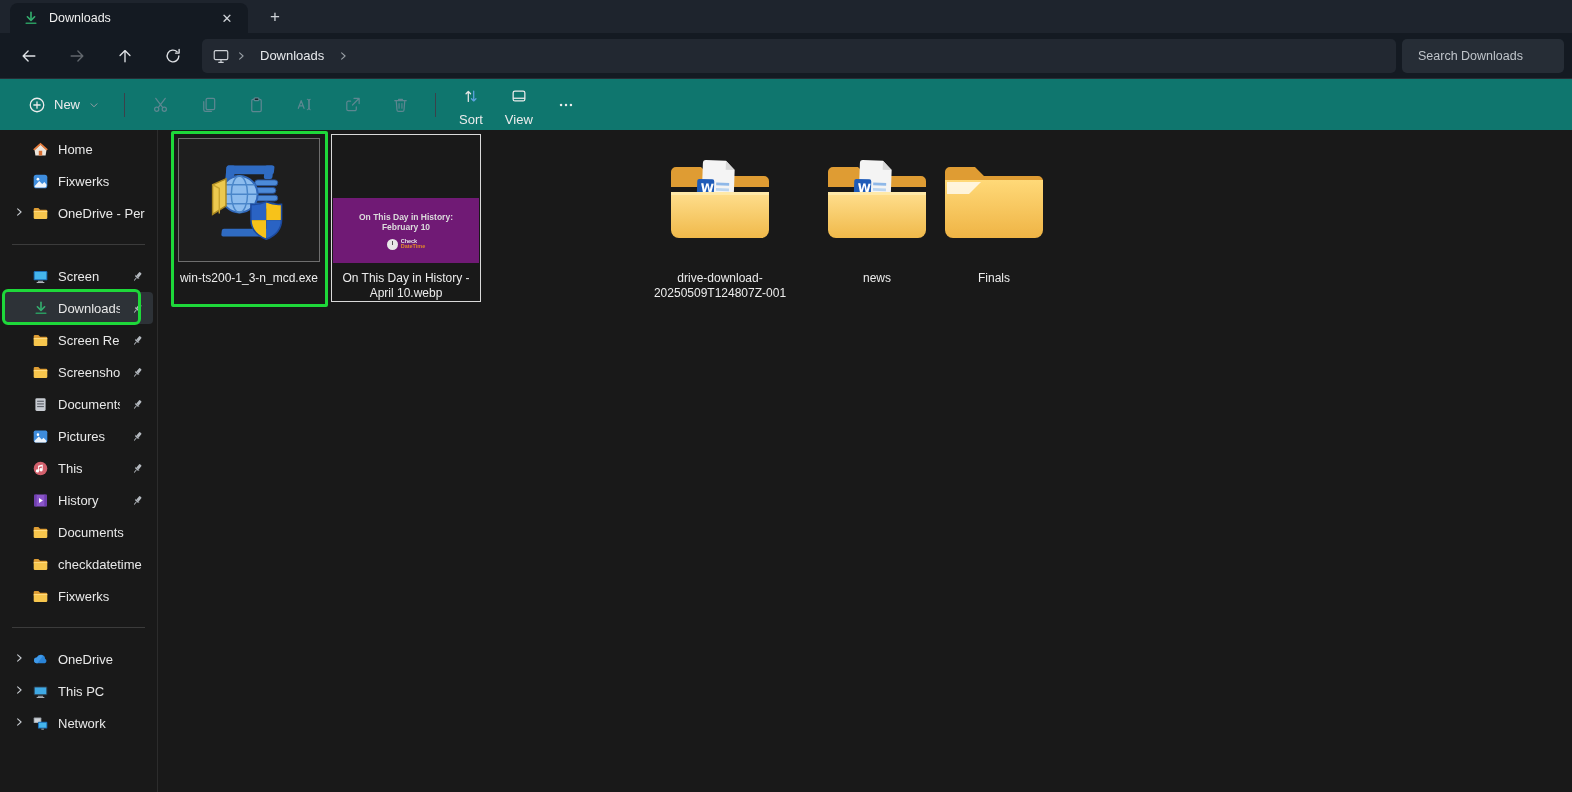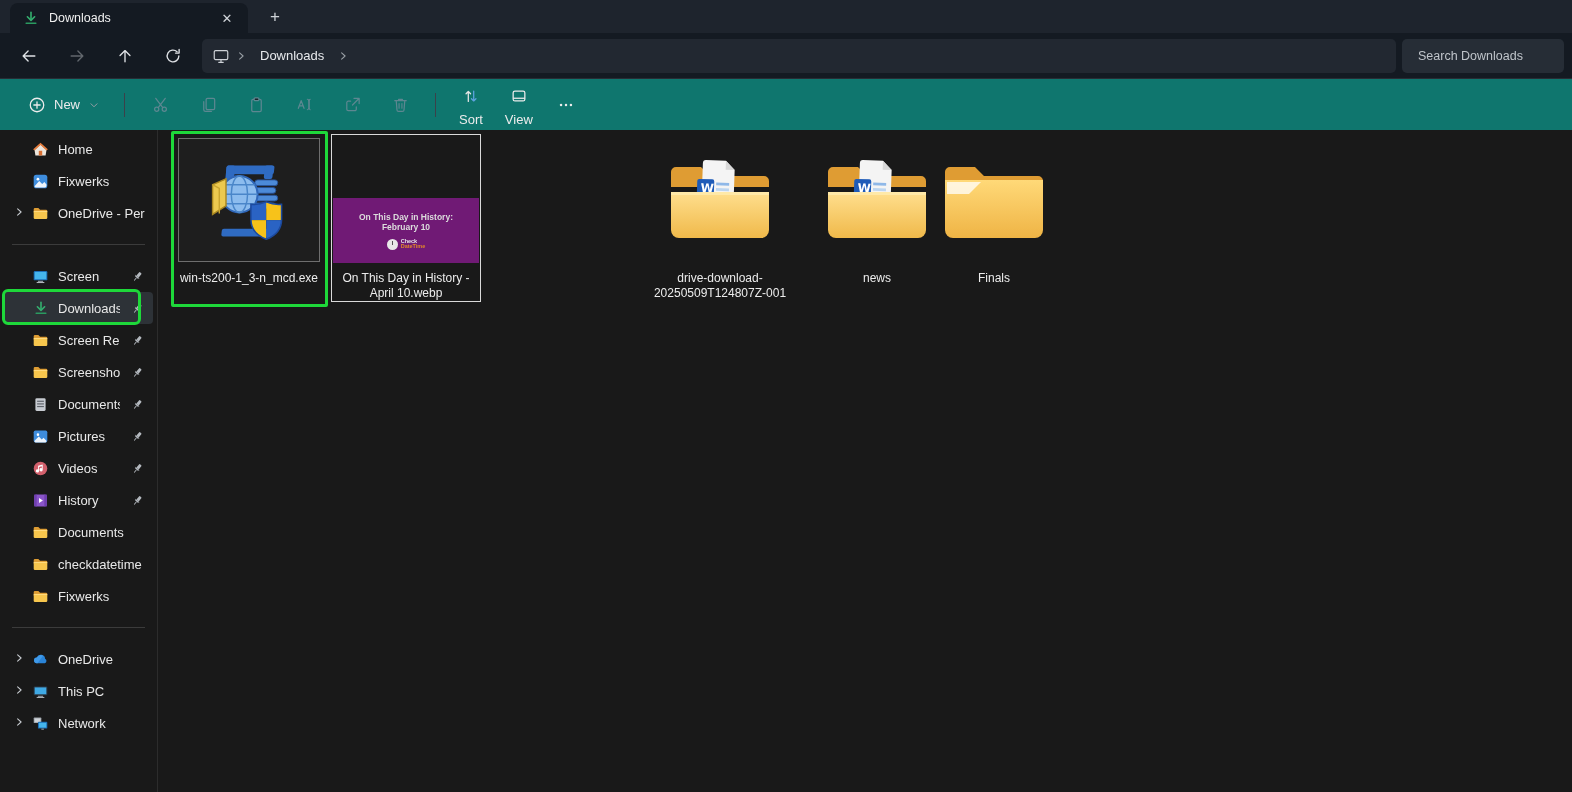"Videos" span.side-label { text: Videos -> This }
